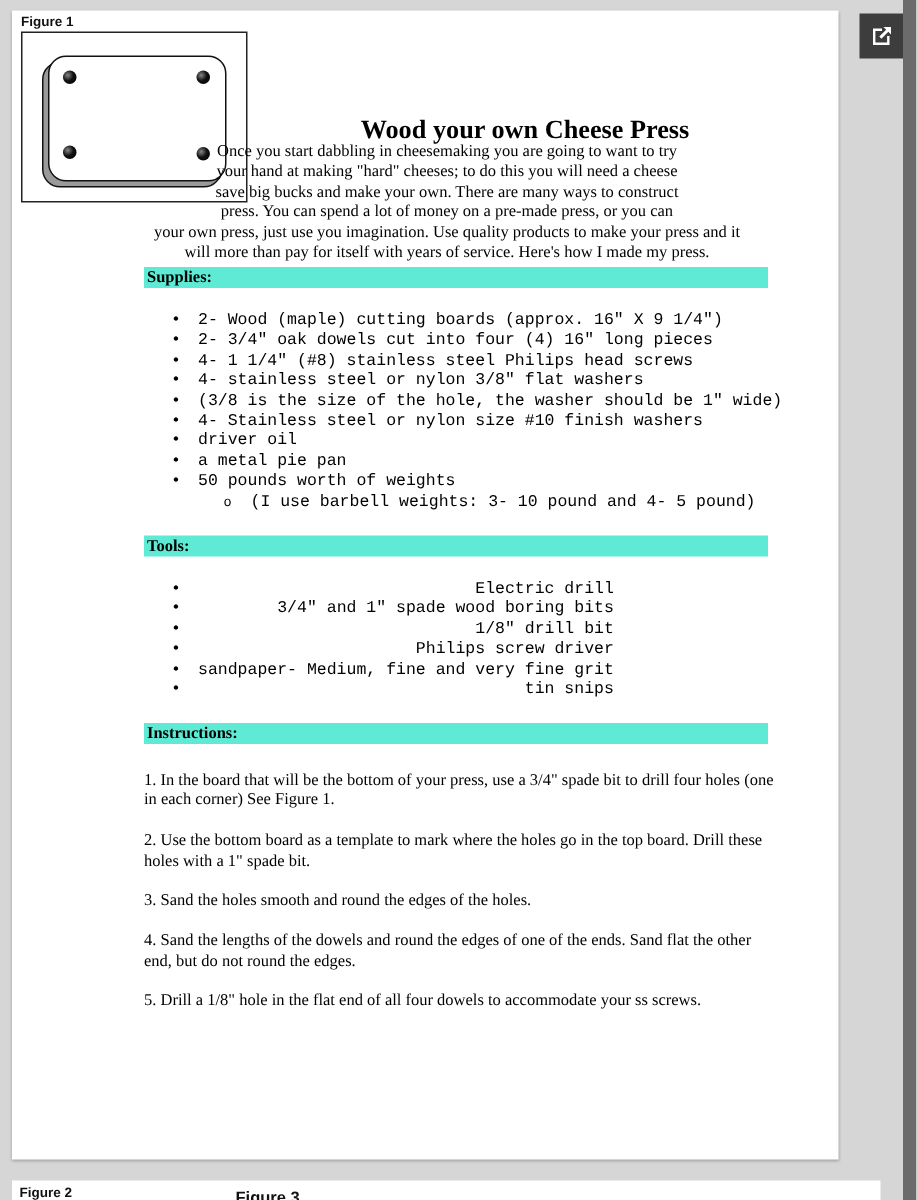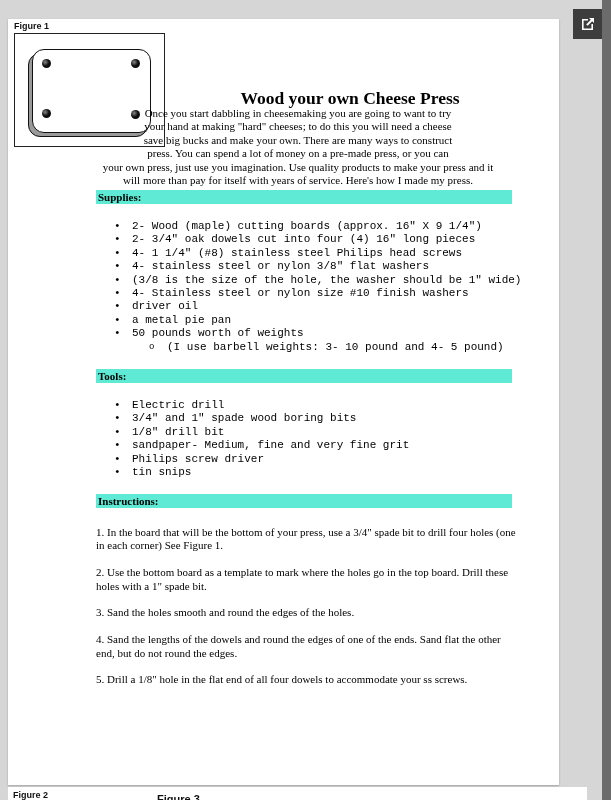"Figure 1" .page { top: 19px -> 7px }
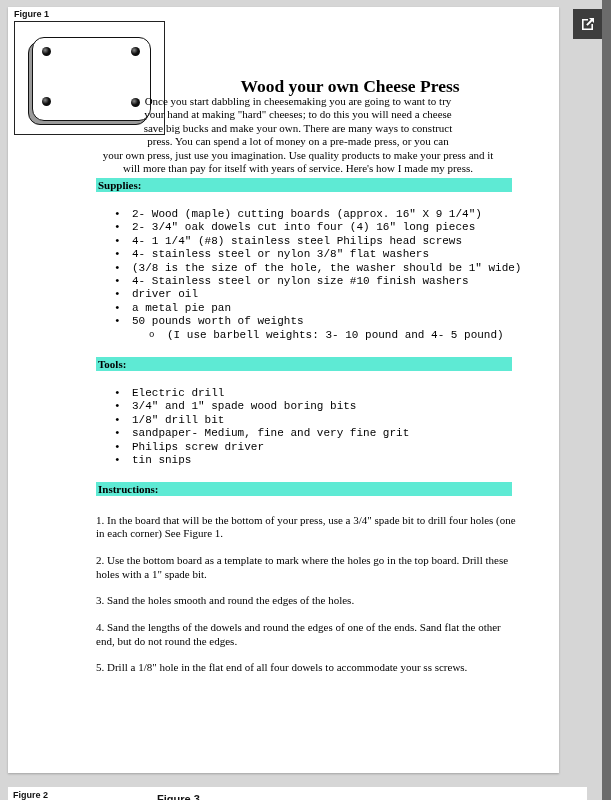"Electric drill" ul.items { text-align: none -> right }
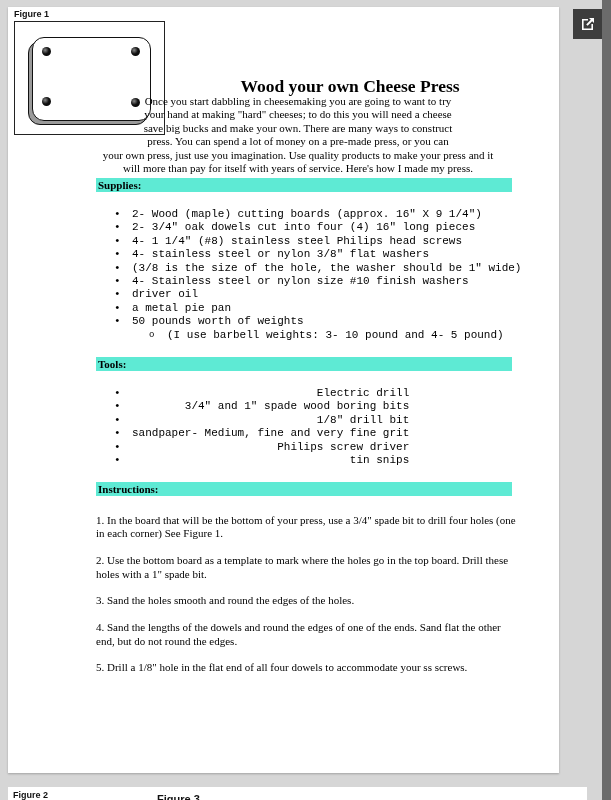"sandpaper- Medium, fine and very" li { order: before "Philips screw driver" -> after "Philips screw driver" }
